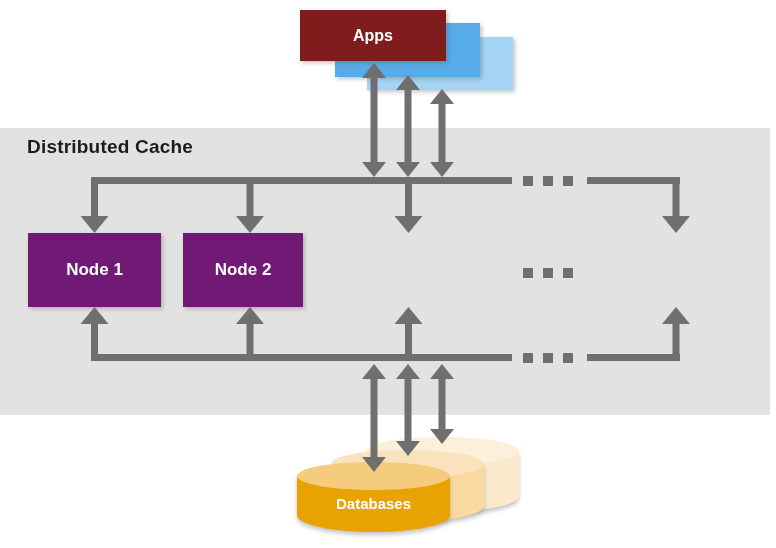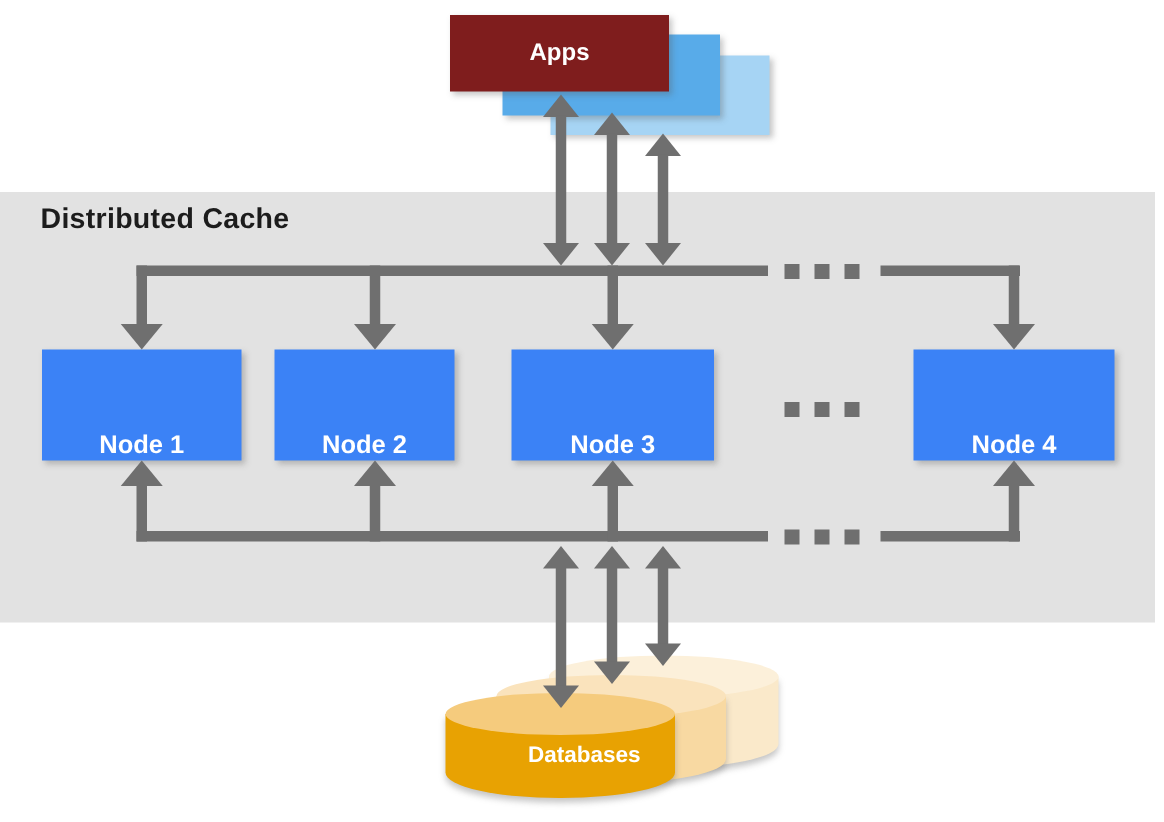"Node 1" .node { align-items: flex-end -> center; background: #3b82f6 -> #701a75 }
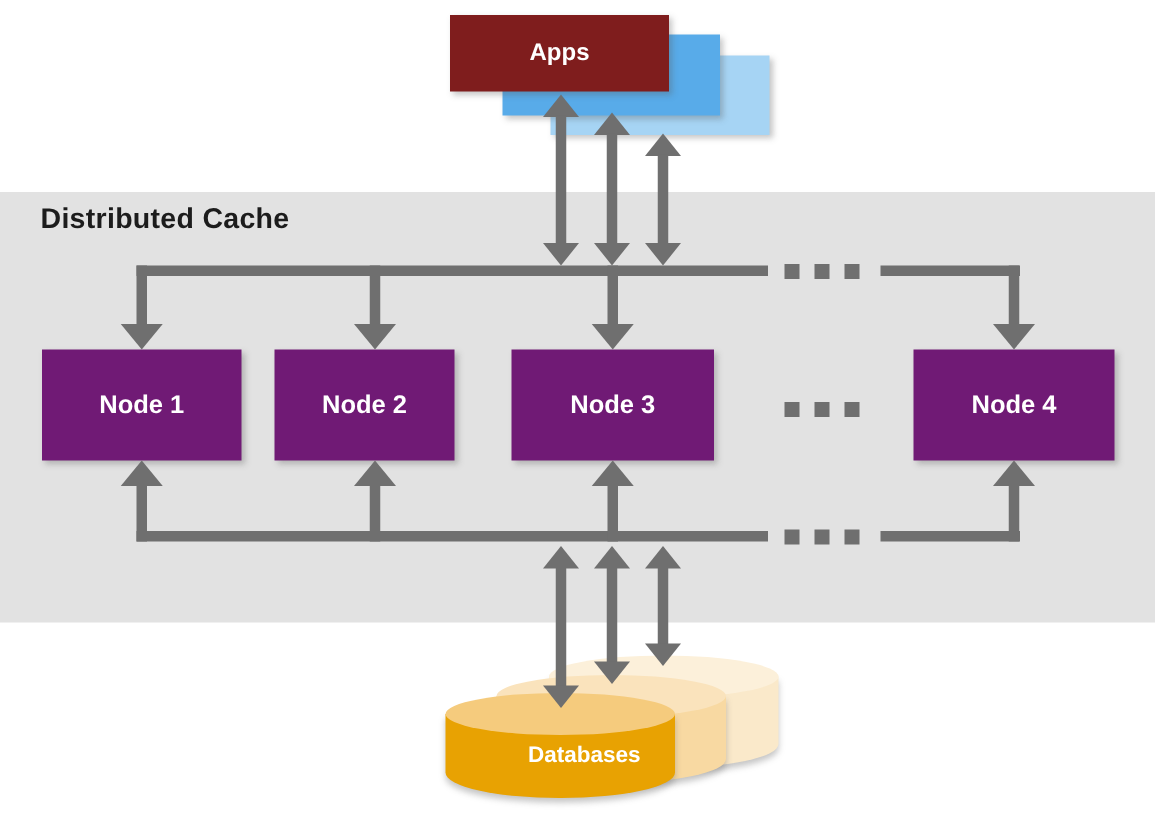"Node 3" div.node { html: <div> <span>Node 3</span> </div> -> none }
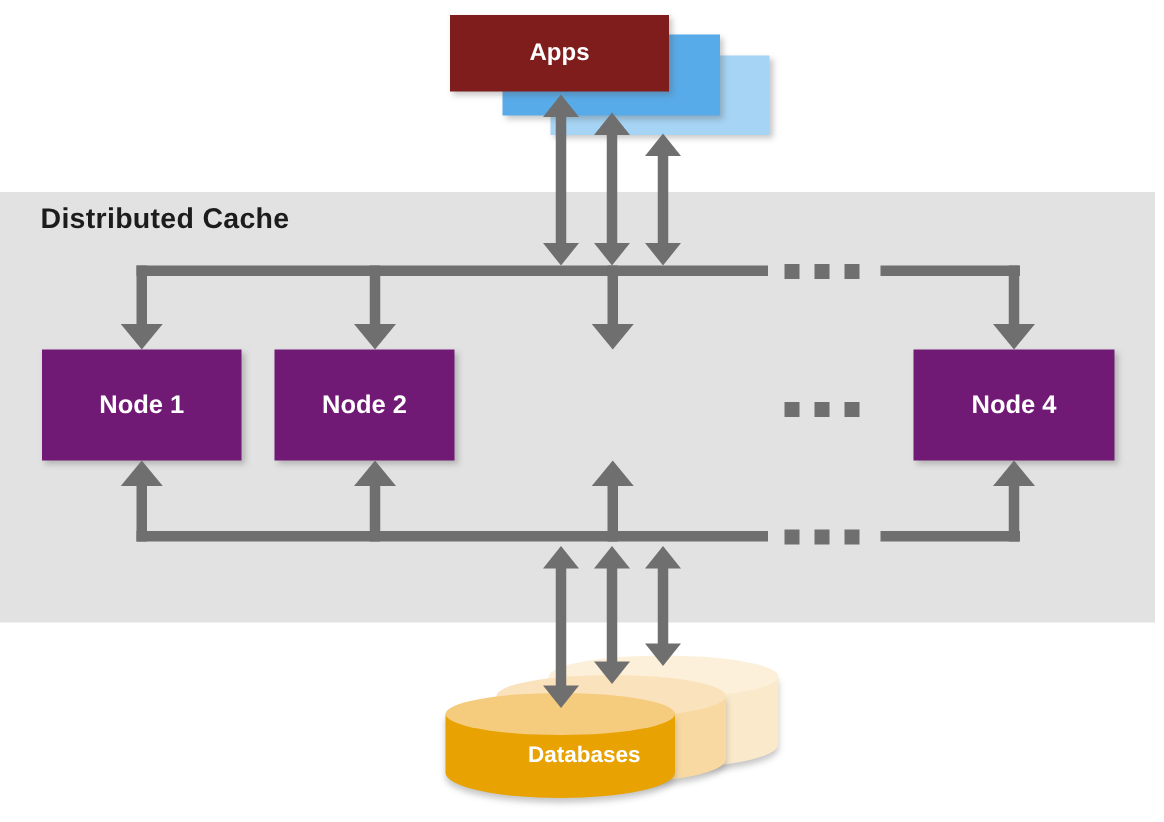"Node 4" div.node { html: <div> <span>Node 4</span> </div> -> none }
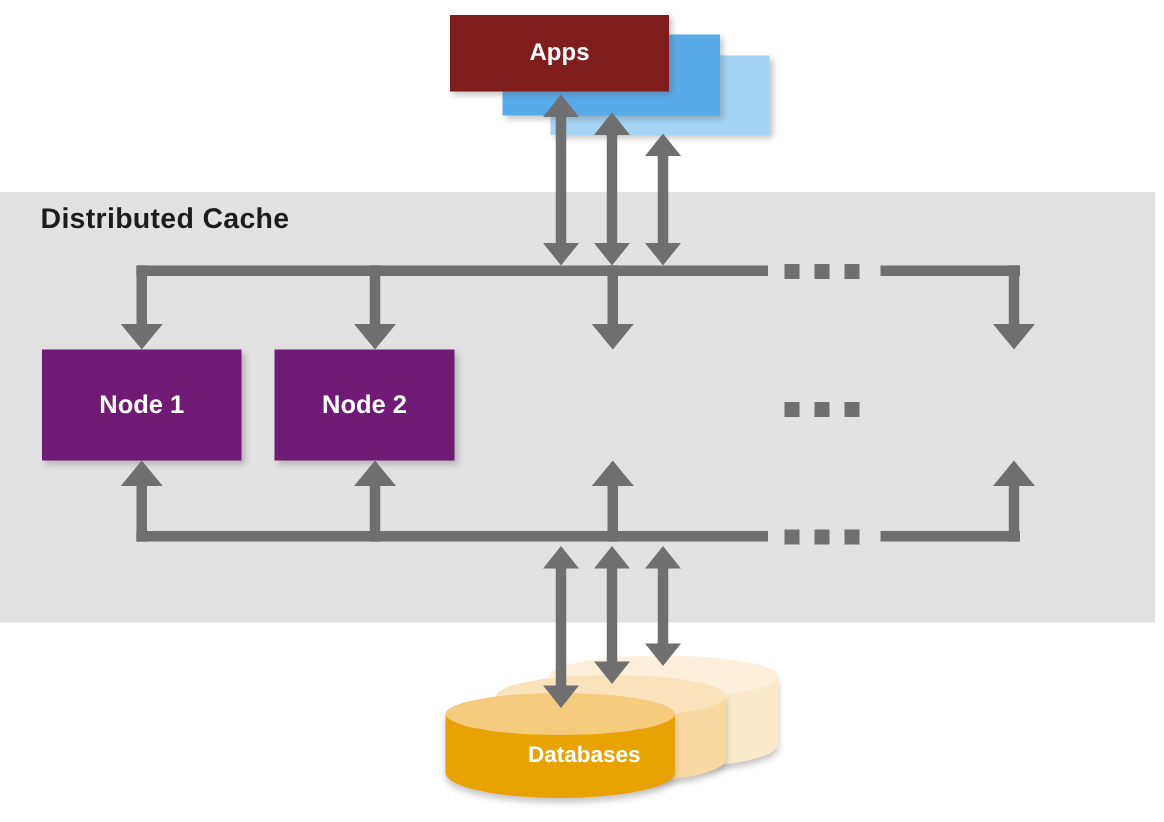"Databases" .db-label { left: 313px -> 297px }
